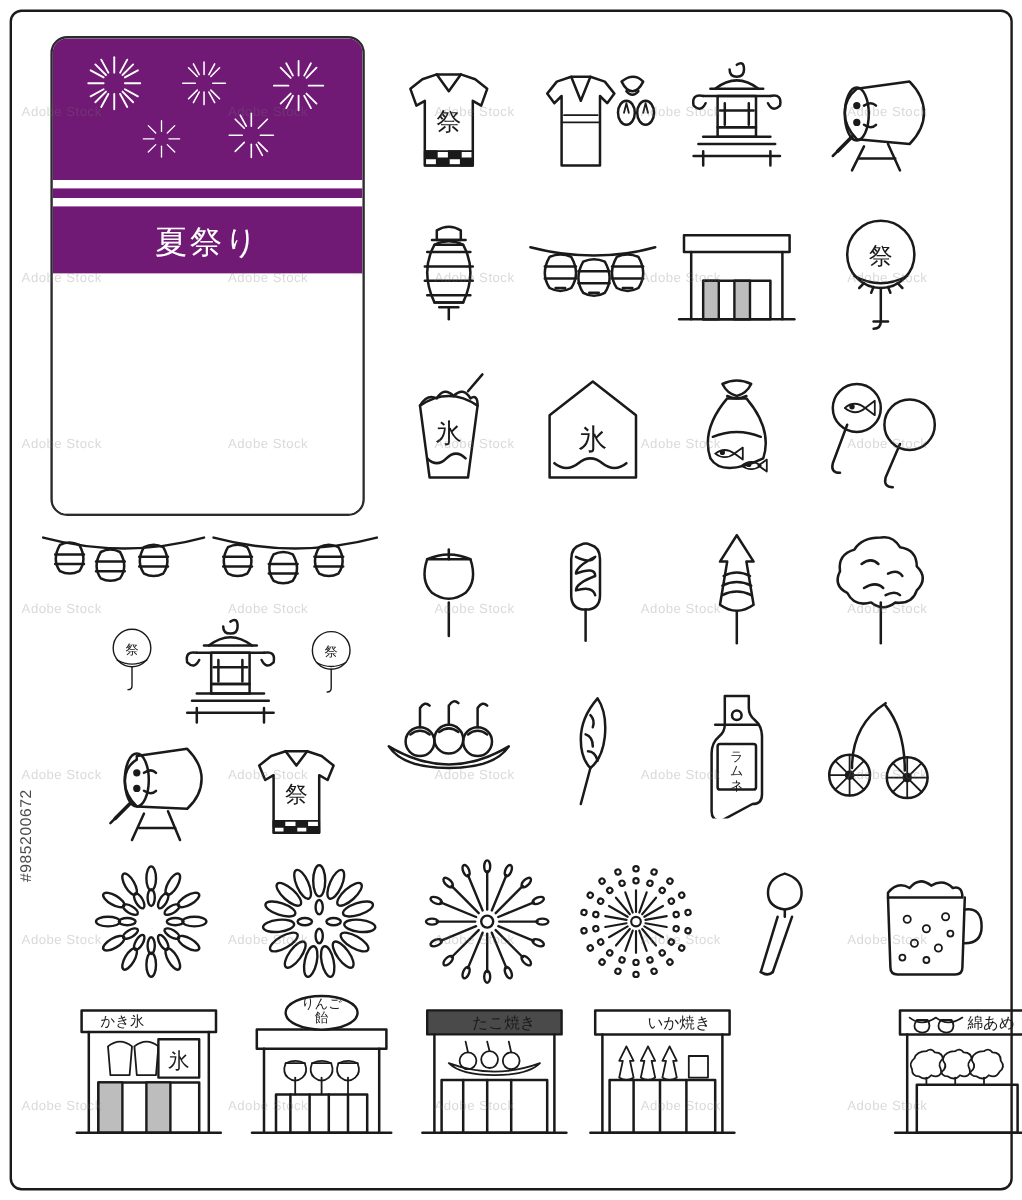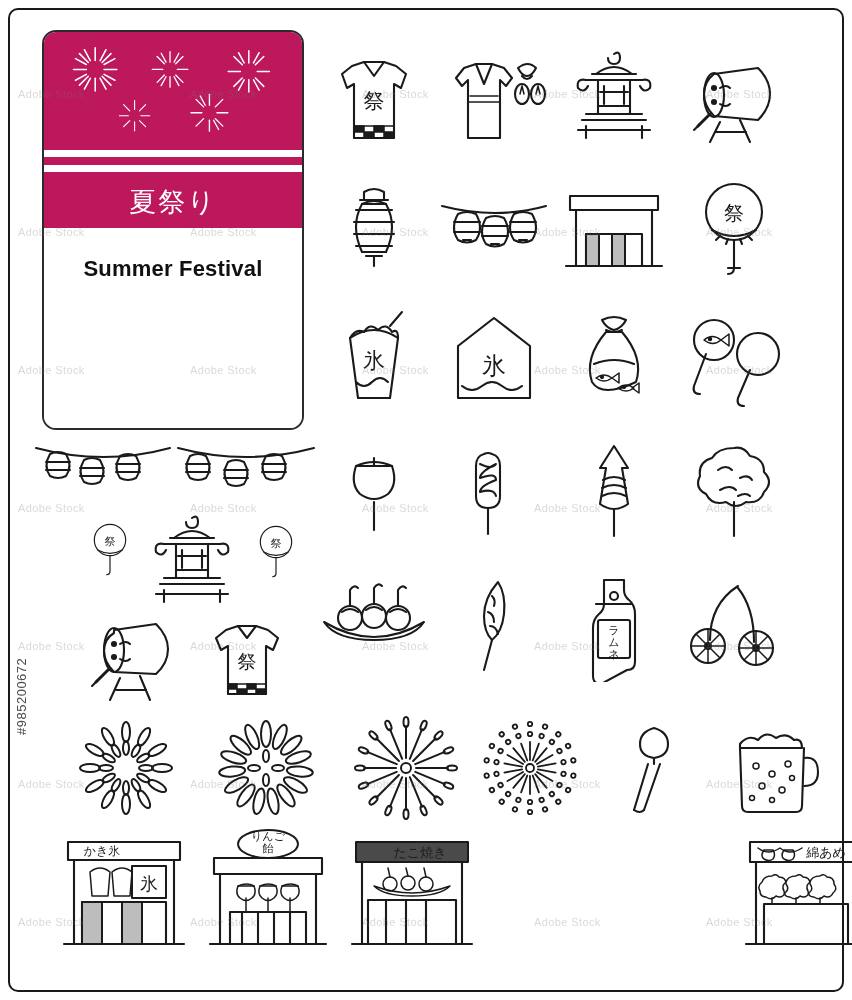"夏祭り" .card-top { background: #be185d -> #701a75 }
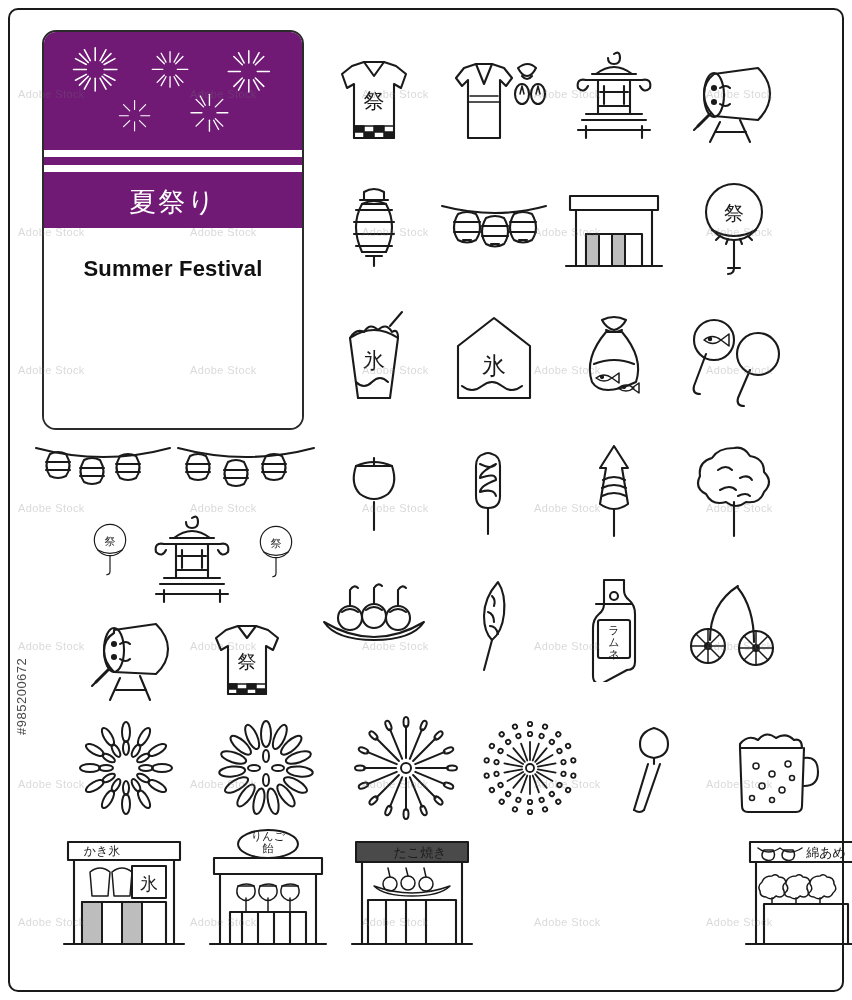"Summer Festival" div.card-en { html: <div>Summer Festival</div> -> none }
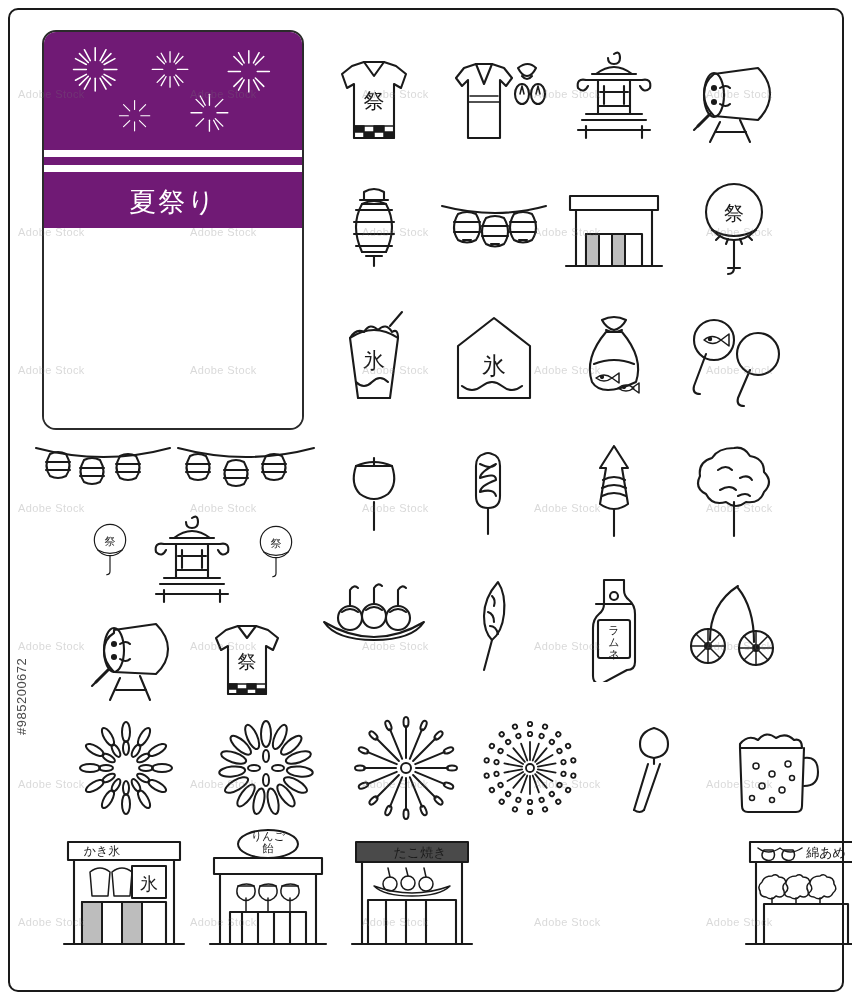"いか焼き" div.cell { html: none -> <div> <svg> <g> <rect></rect> <path></path> <rect></rect> <path></path> <path></path> <g> <path></path> <path></path> <path></path> <rect></rect> </g> </g> <text>いか焼き</text> </svg> </div> }
